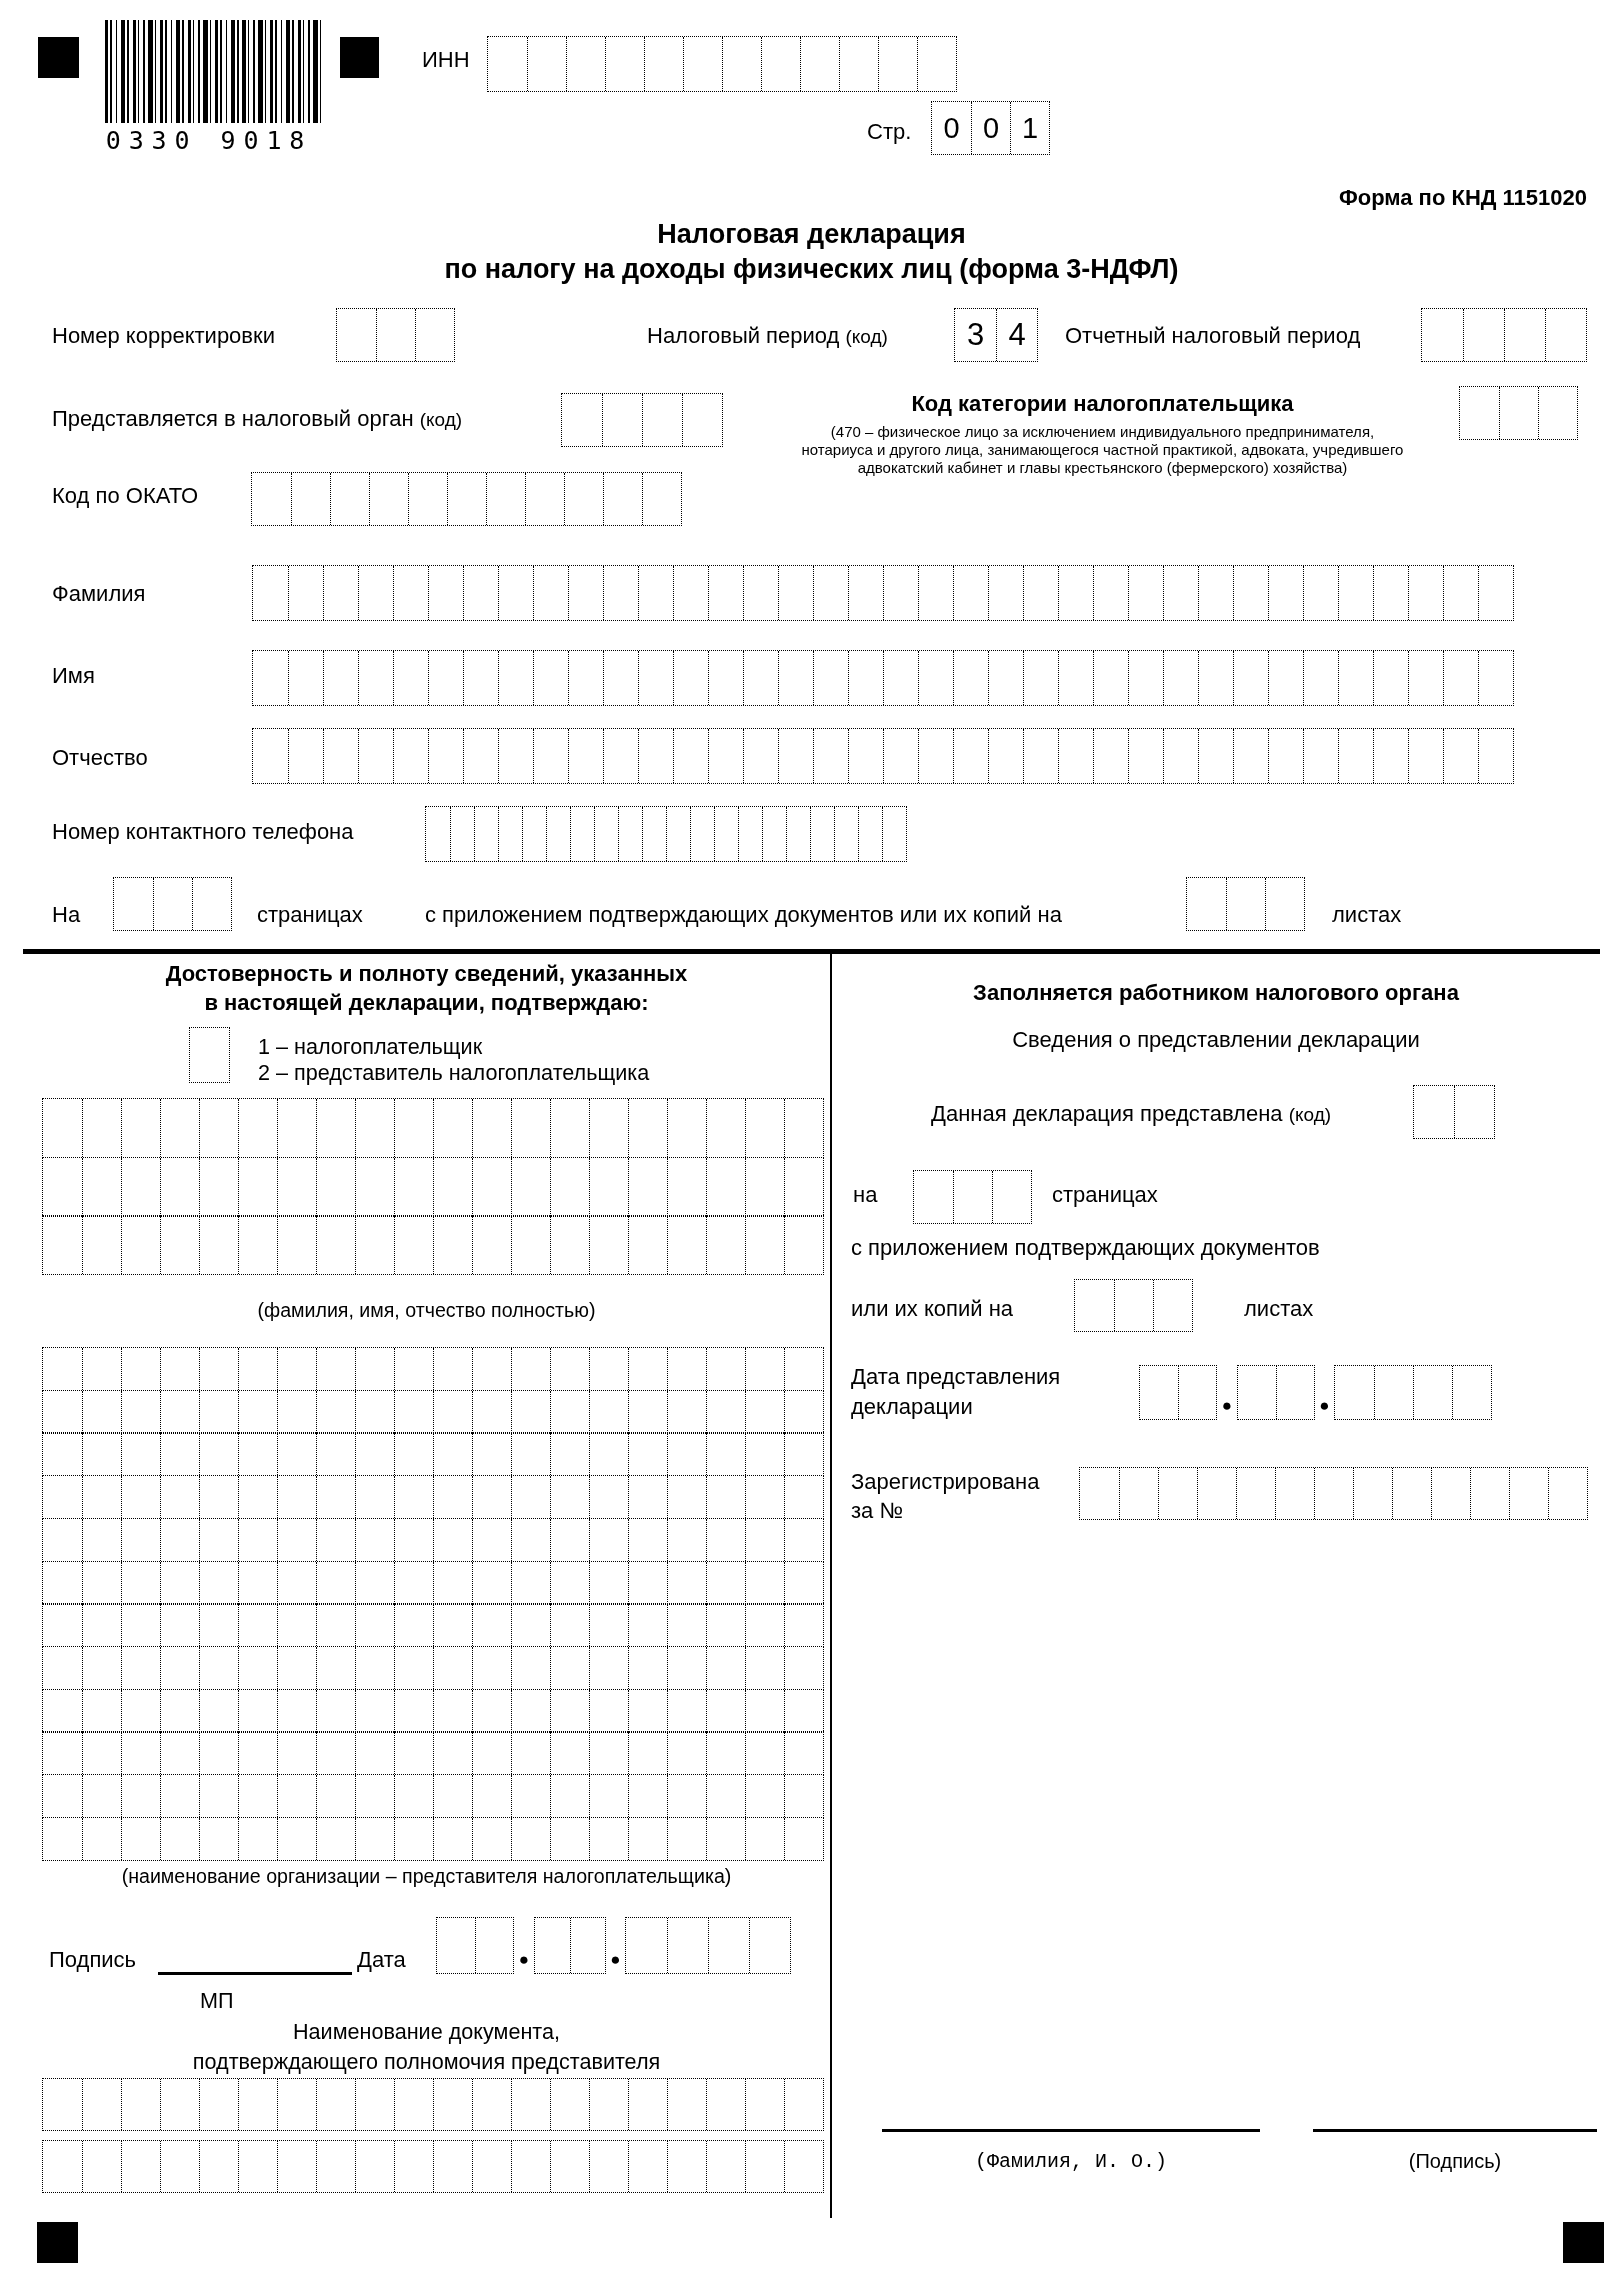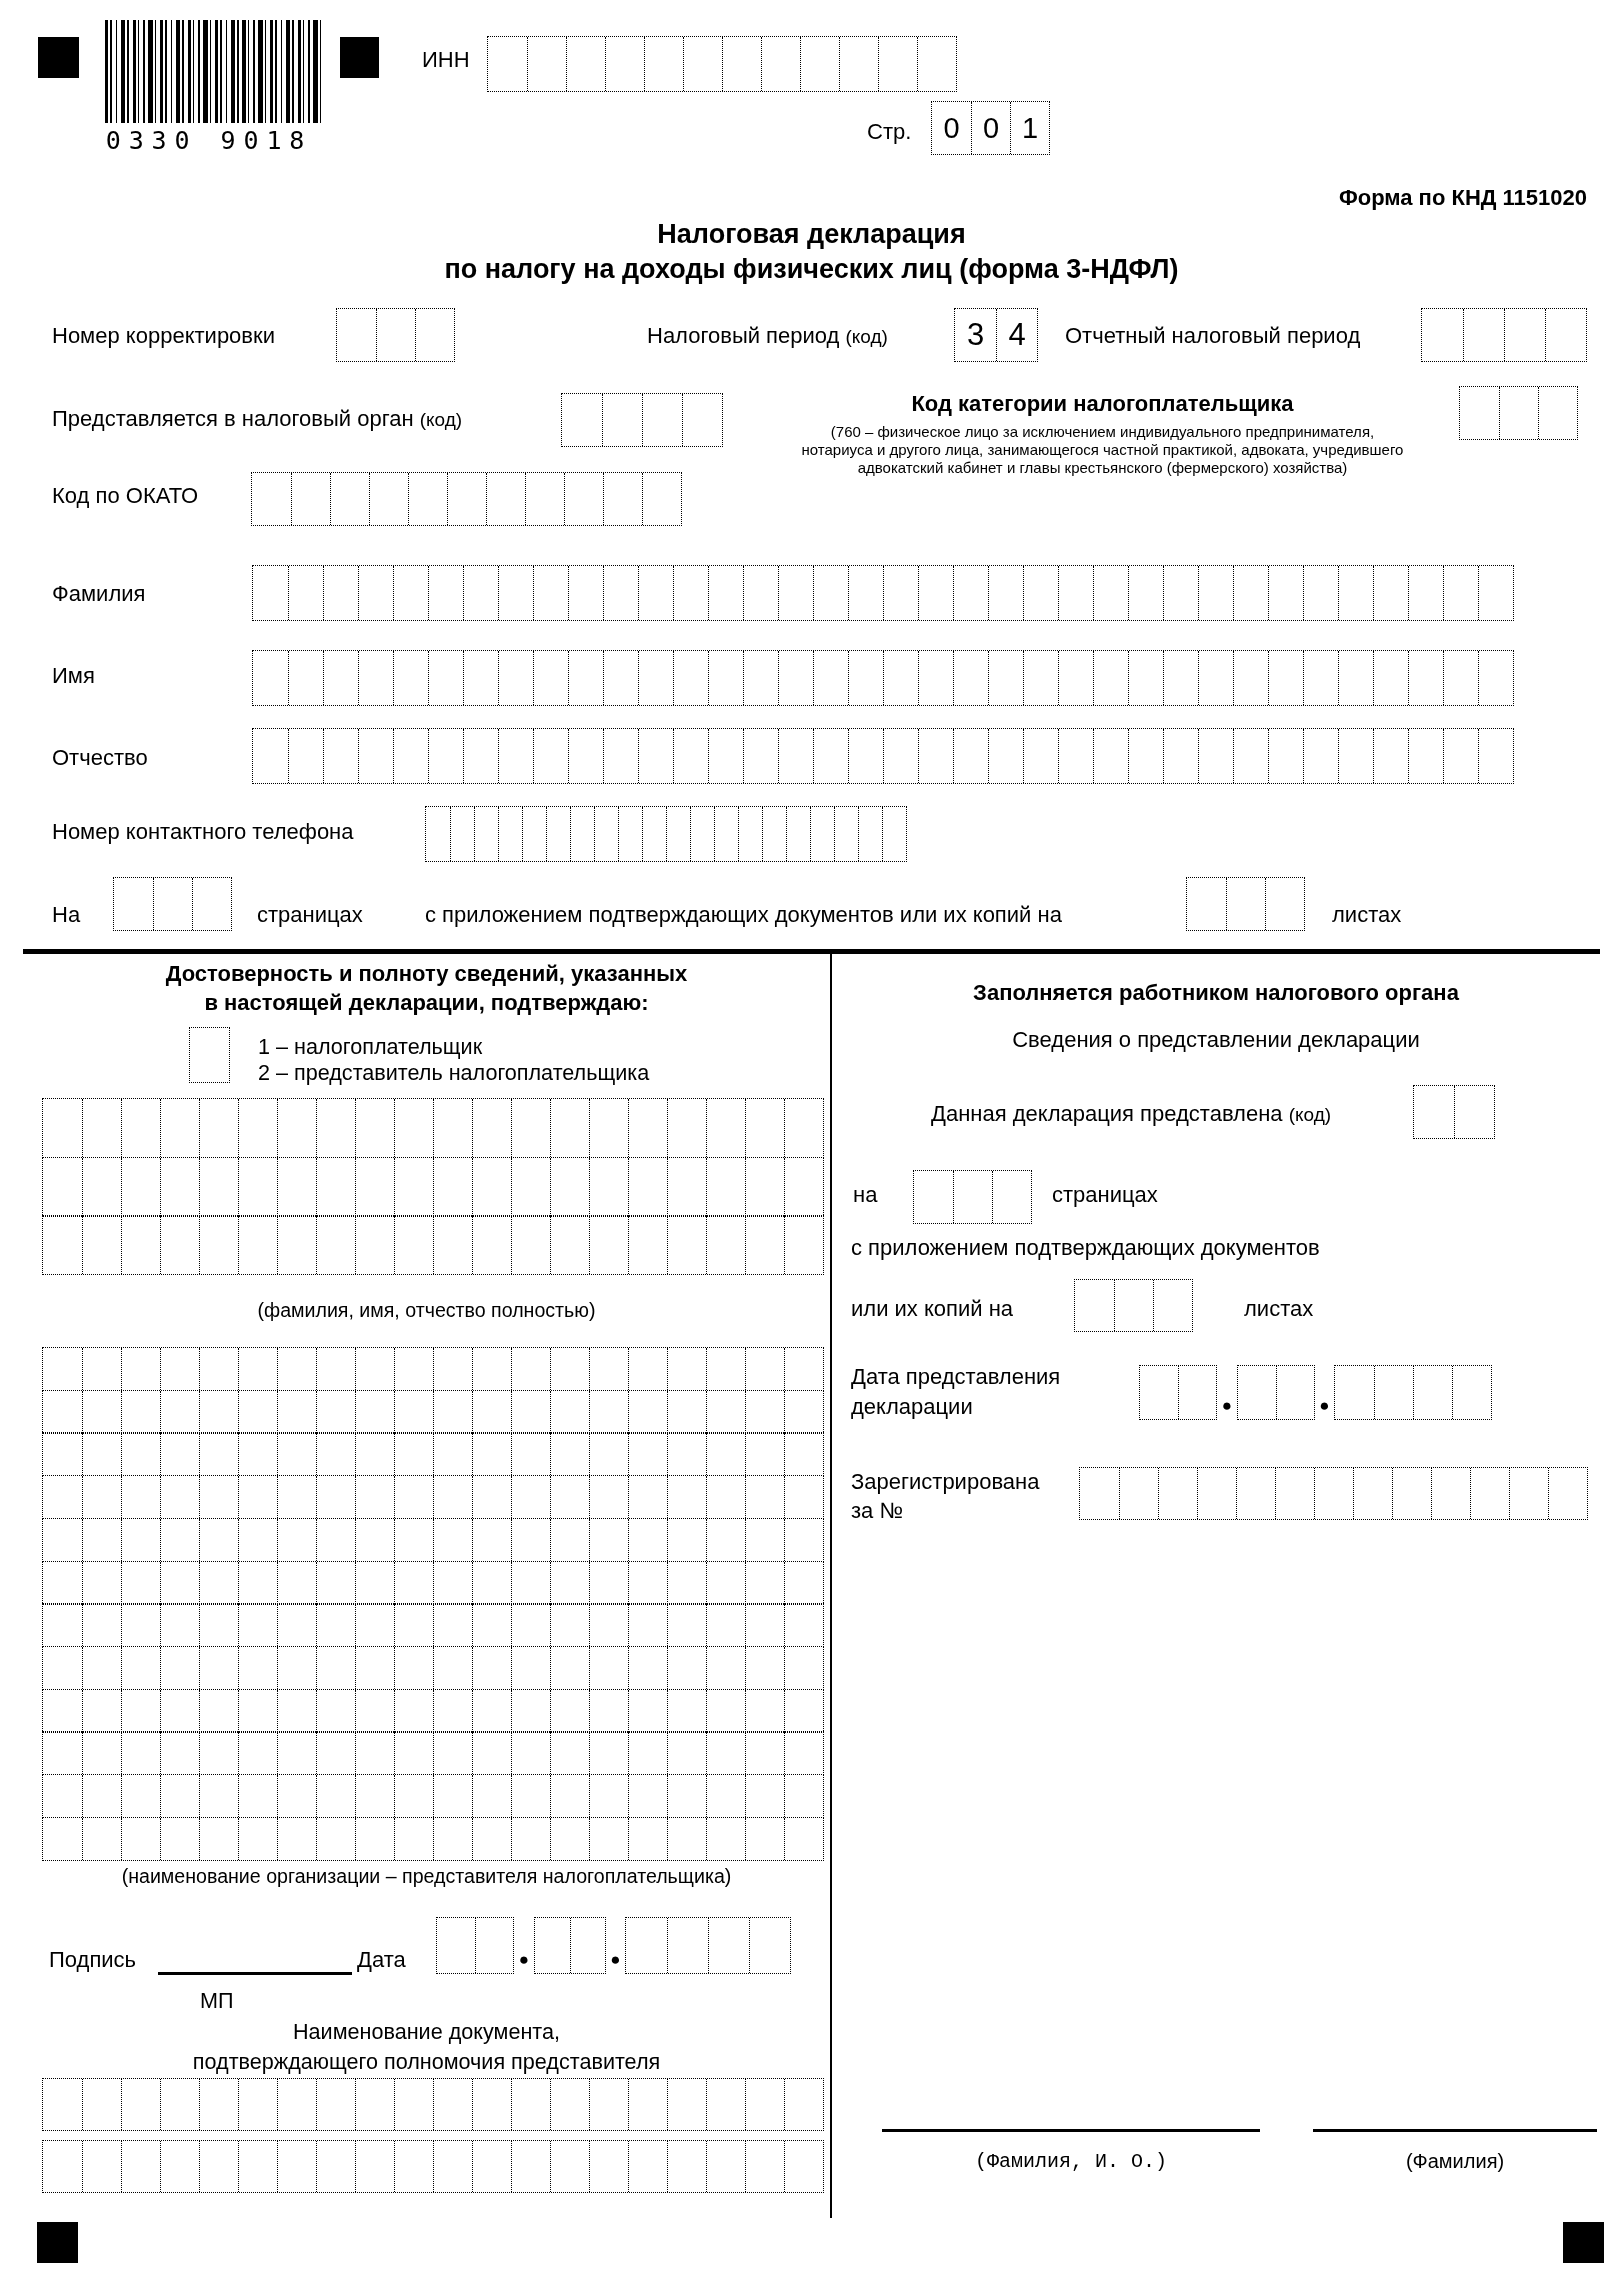"(760 – физическое лицо за" div.note { text: 760 -> 470 }
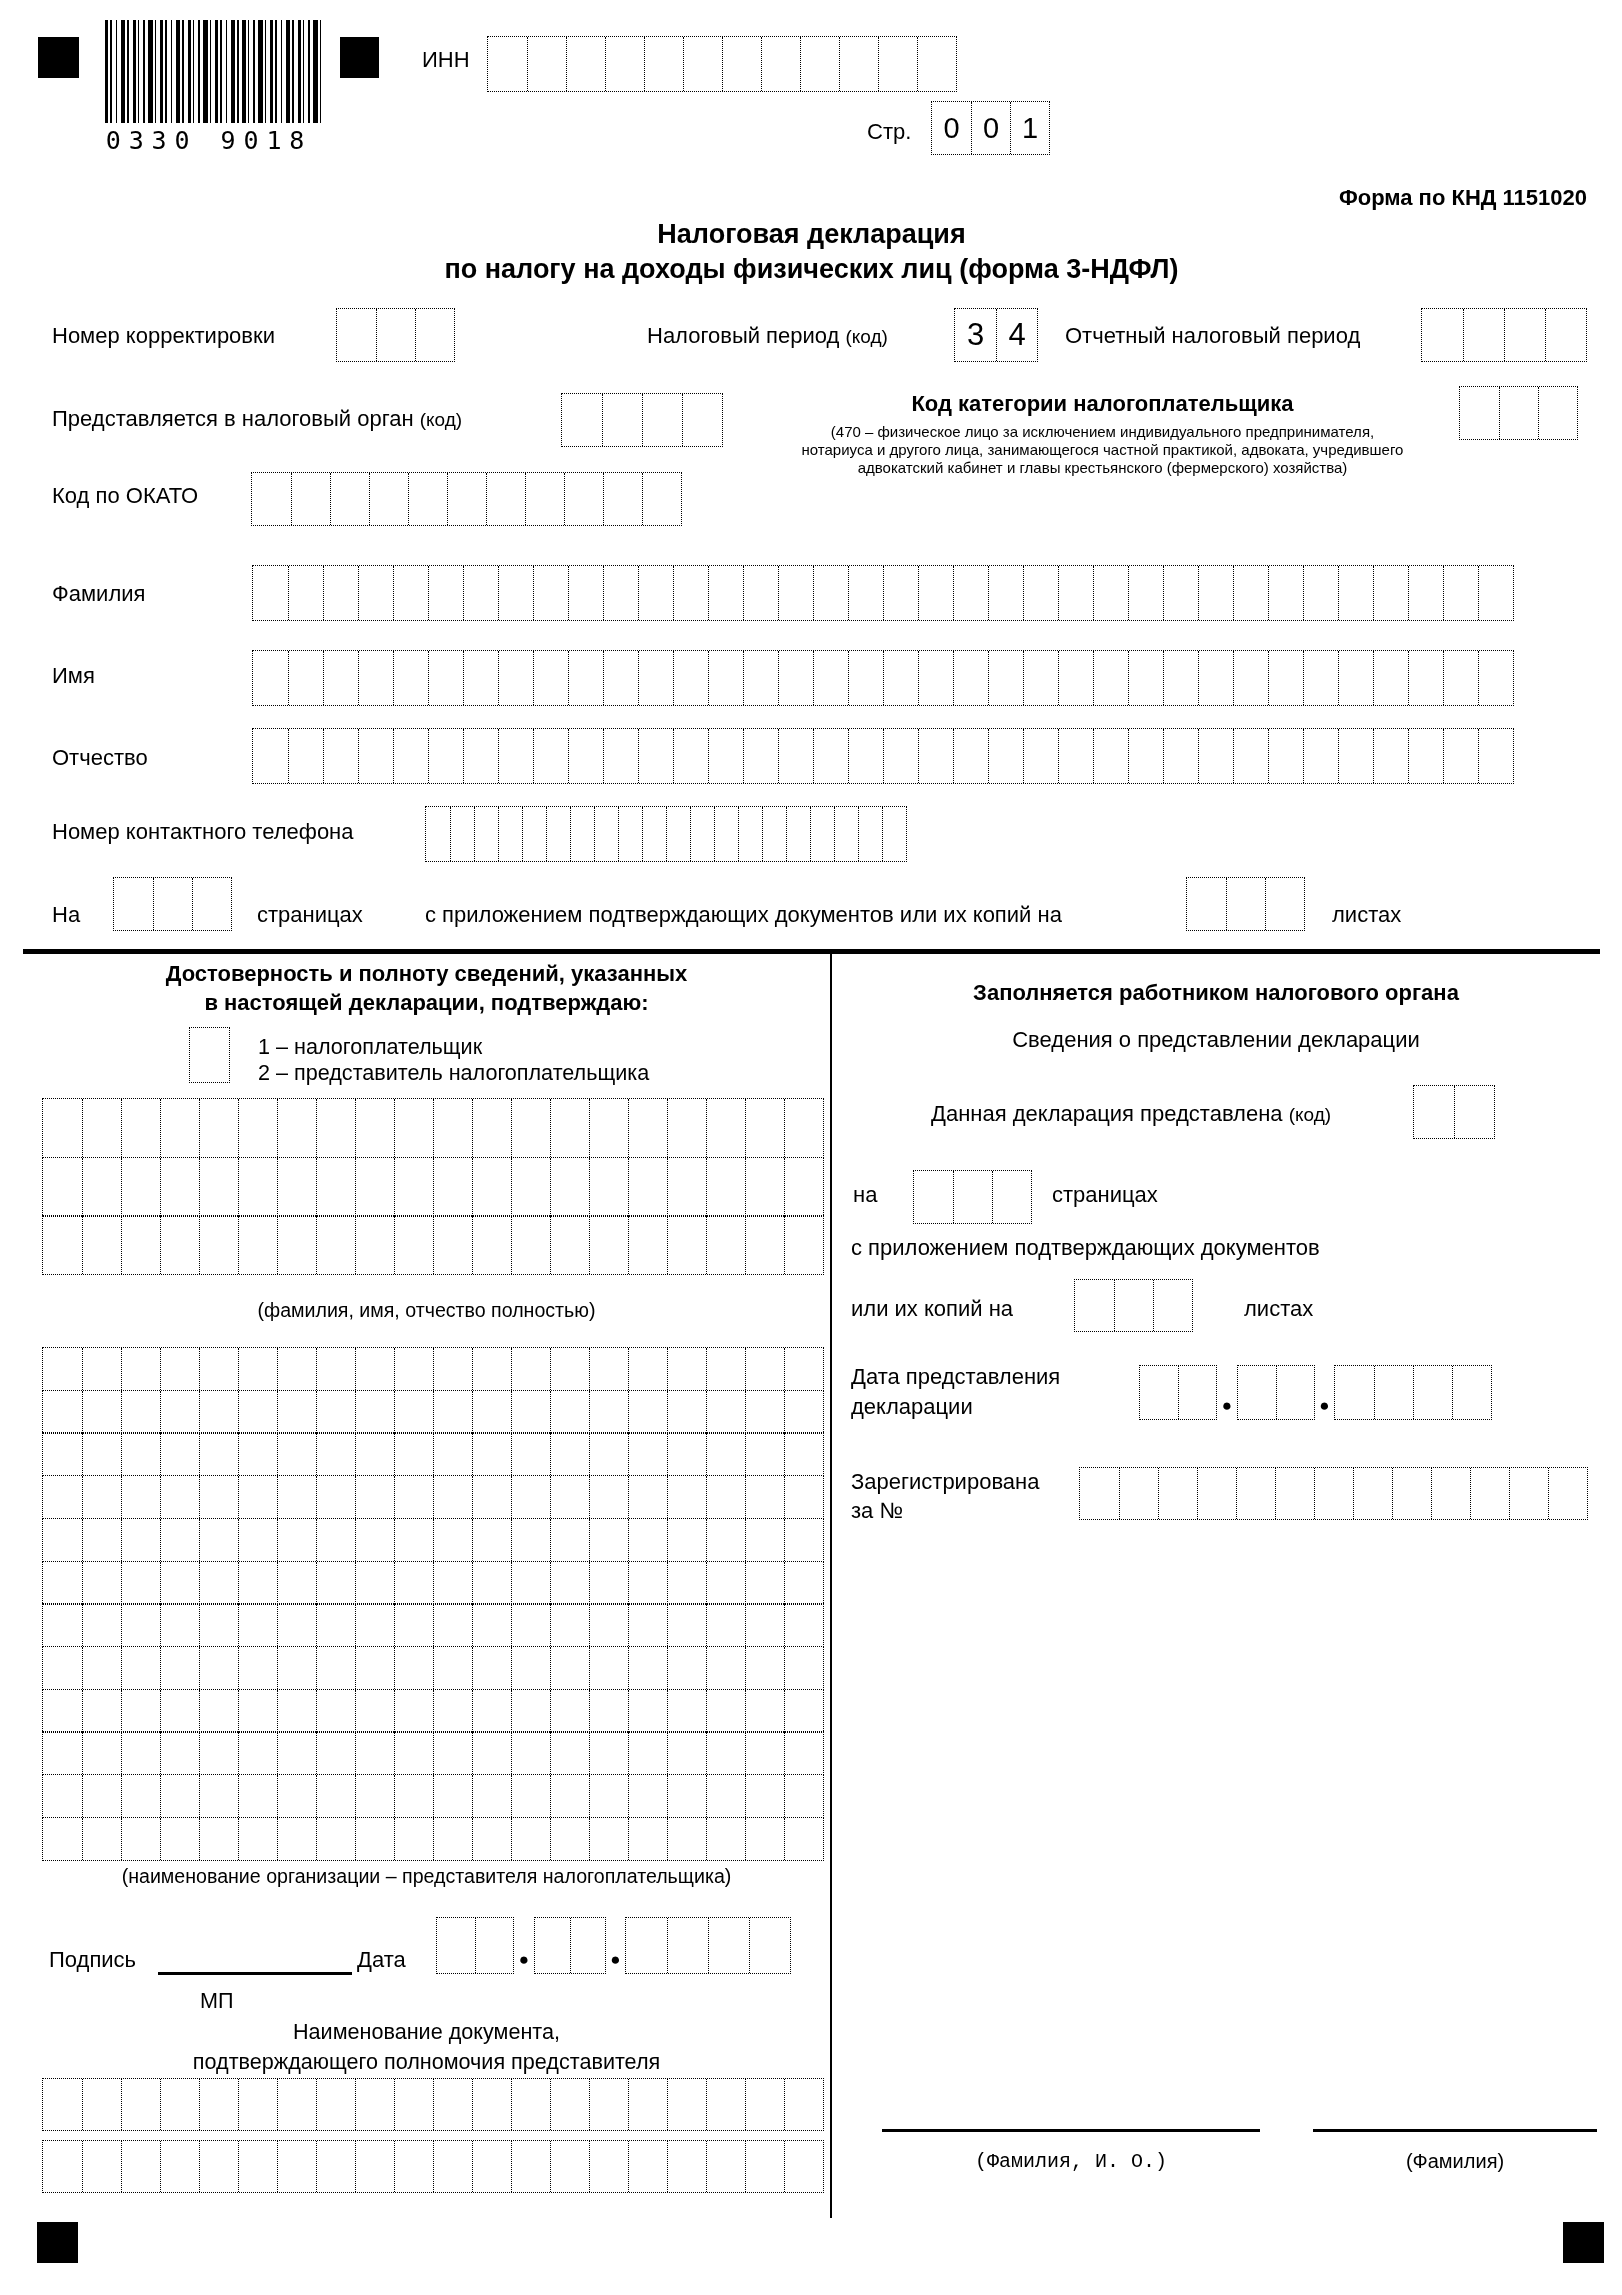"(Фамилия)" div.cap { text: Фамилия -> Подпись }
